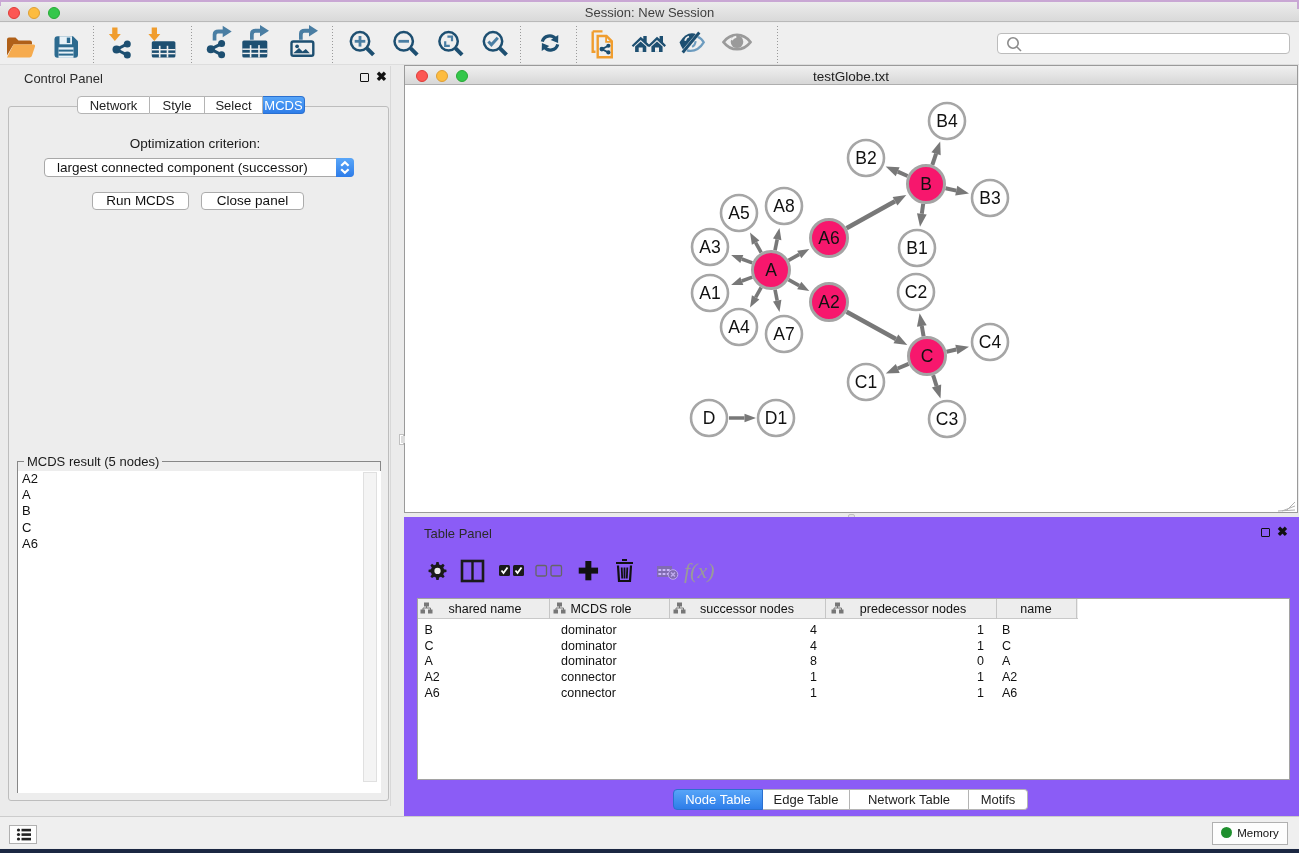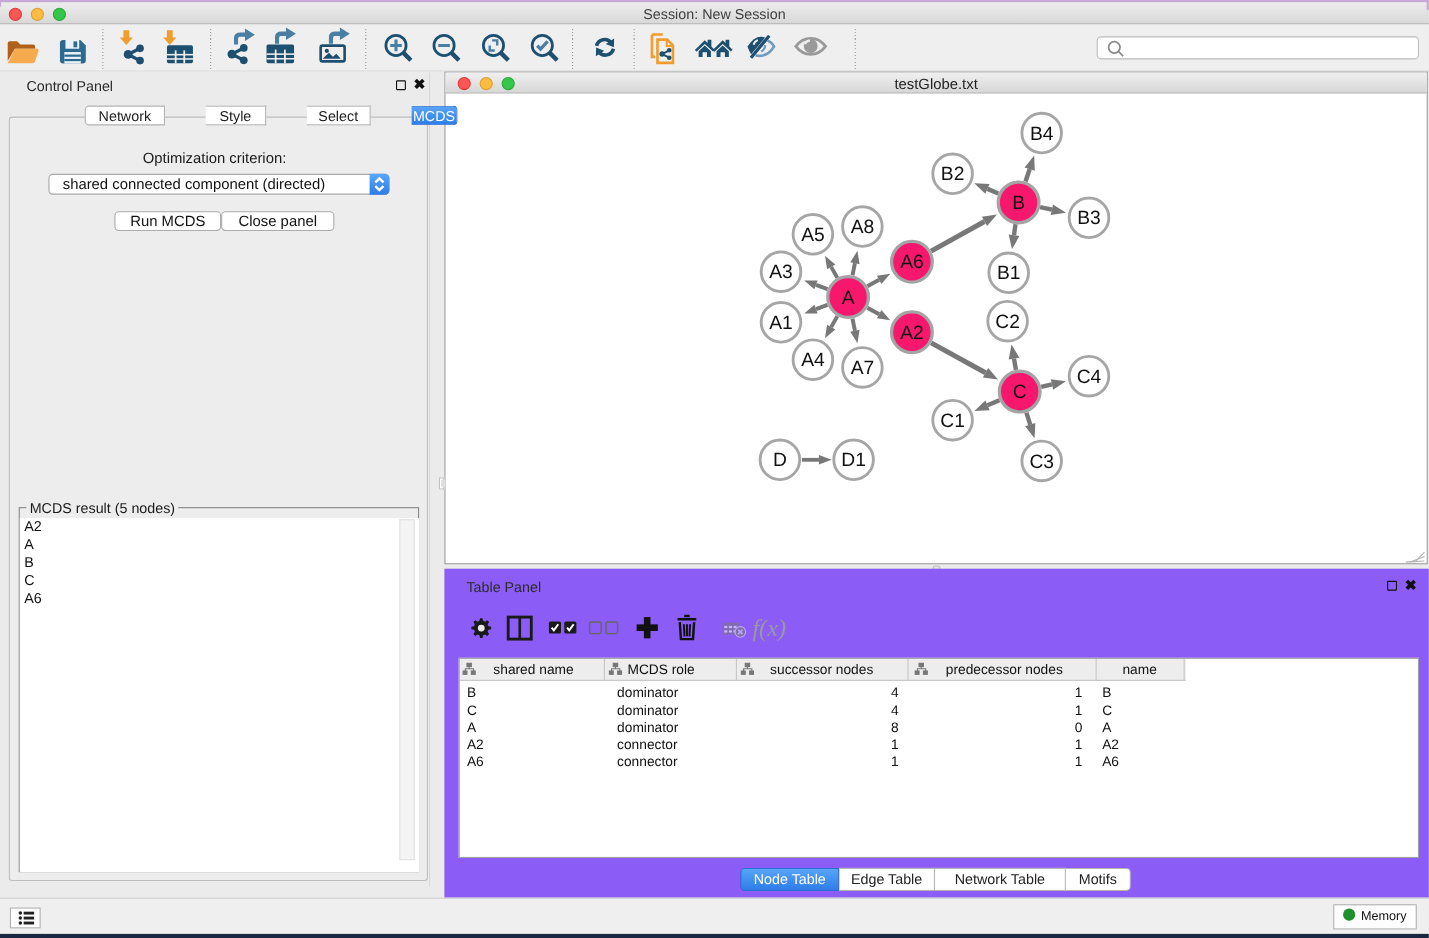"Network" div.tabs { gap: 37px -> none }
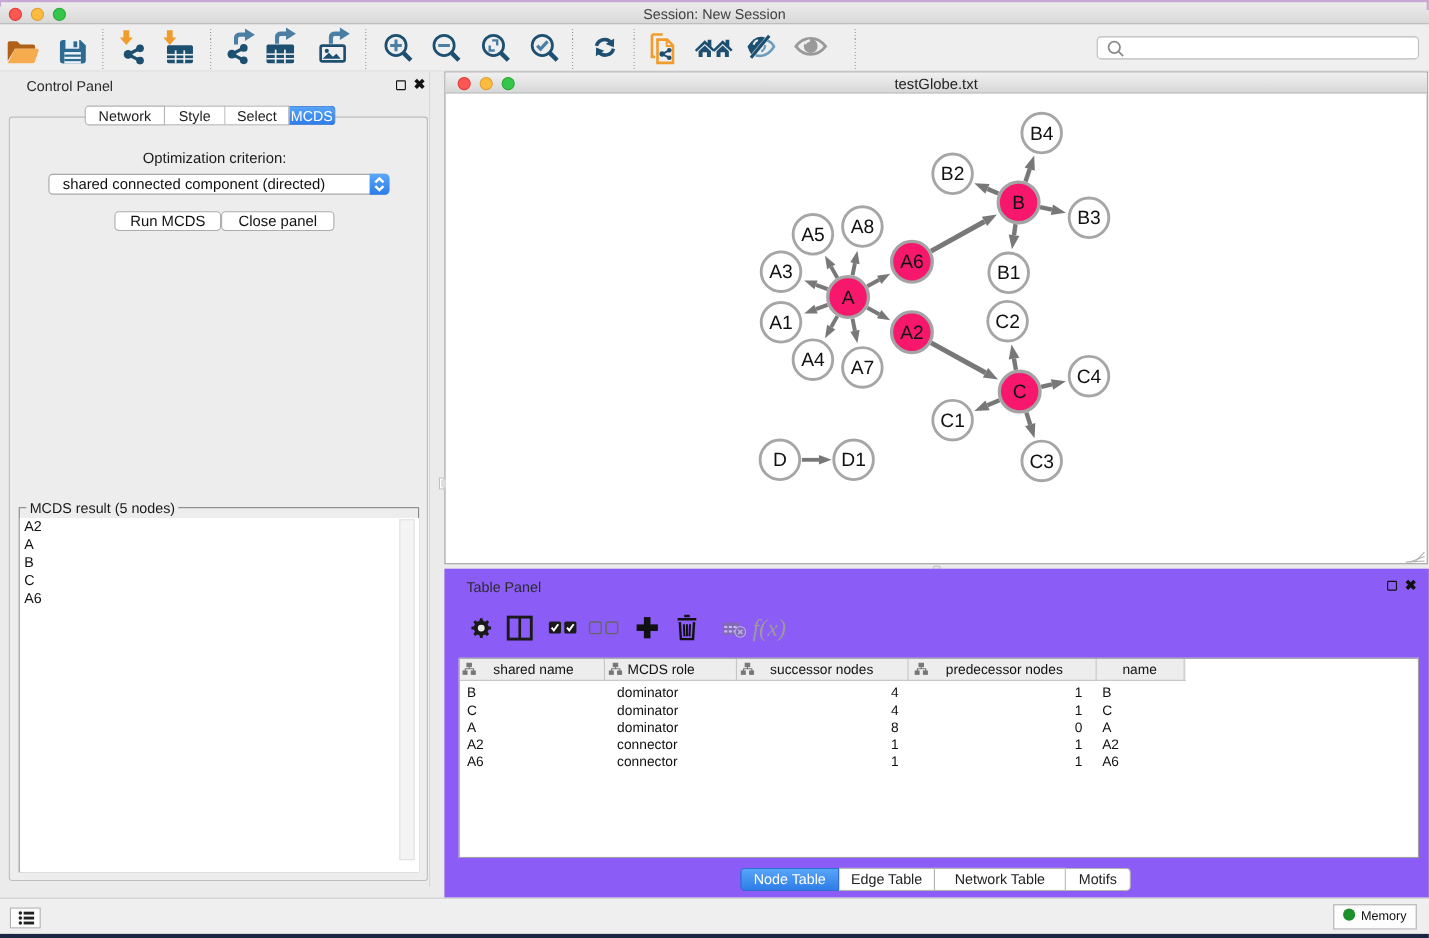"shared connected component (directed)" div.txt { text: shared connected component (directed -> largest connected component (successor }
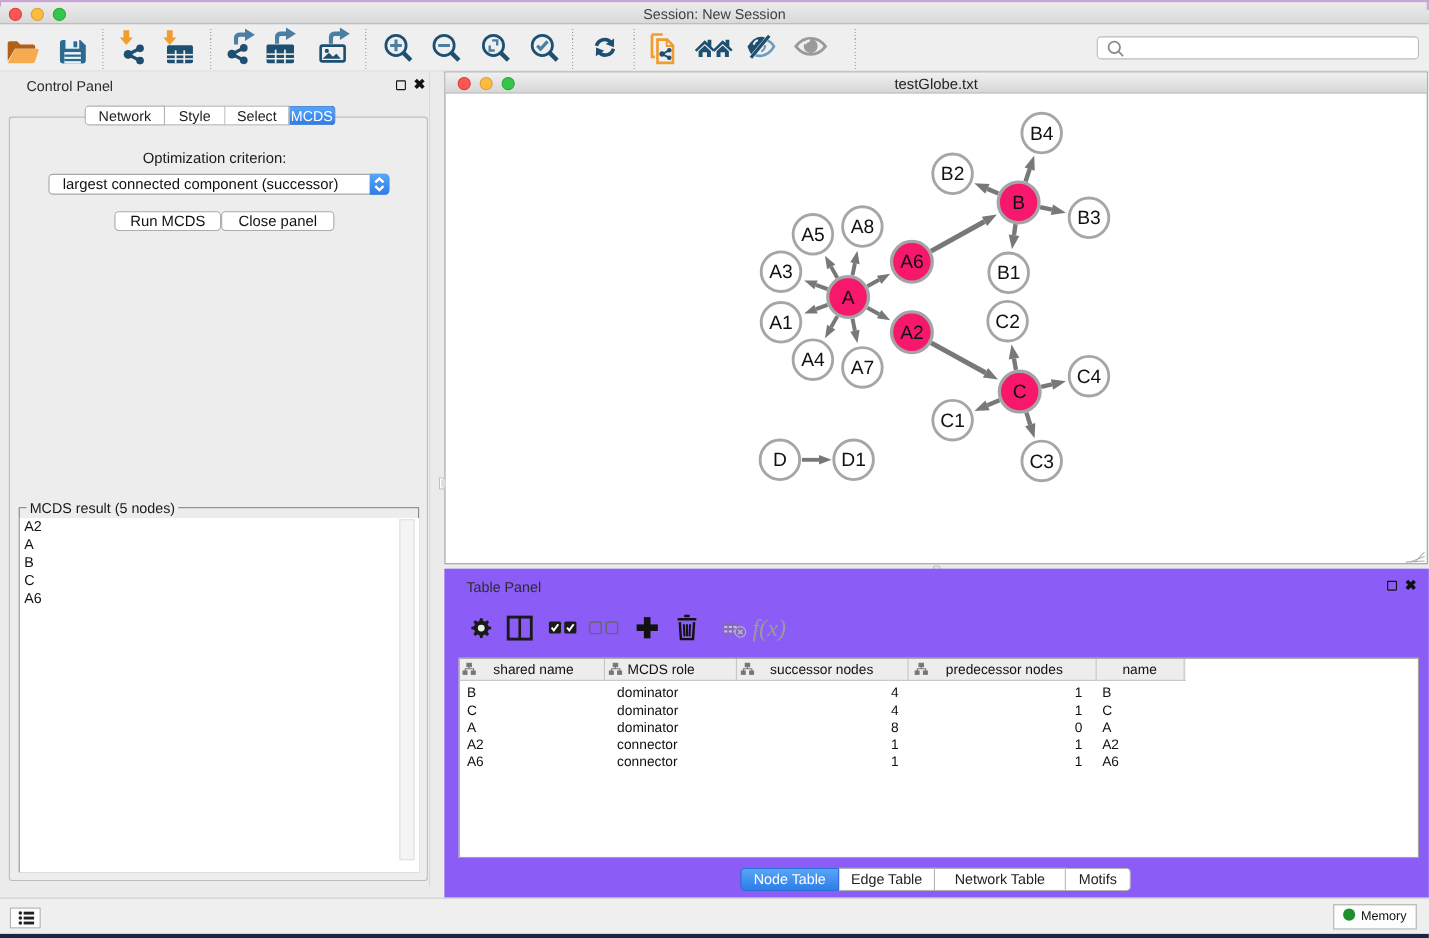"Run MCDS" div.btn { margin-left: 12px -> none }
